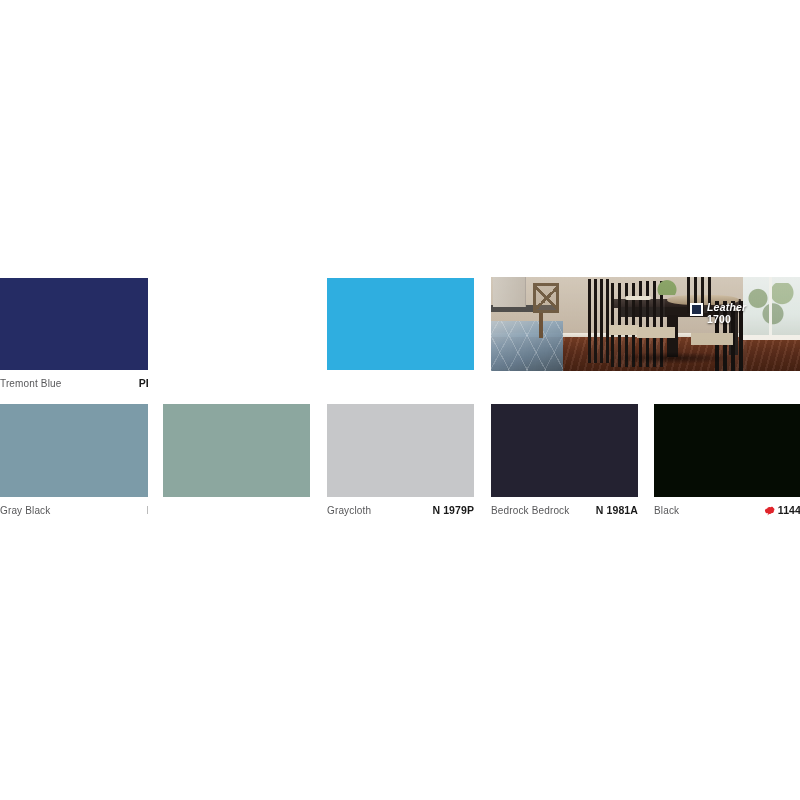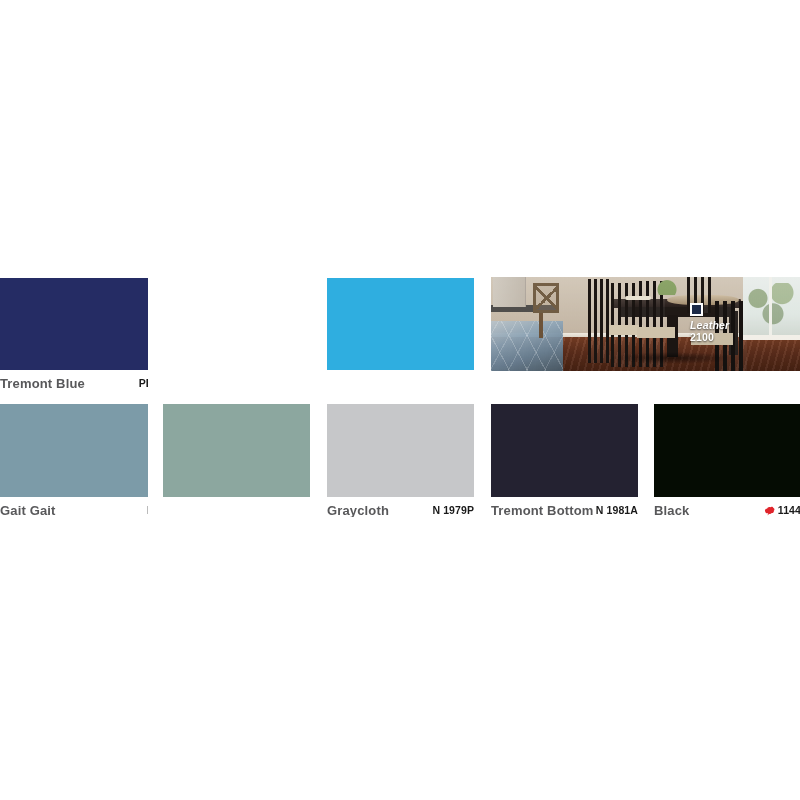"Leather" div.photo-label { flex-direction: column -> none }
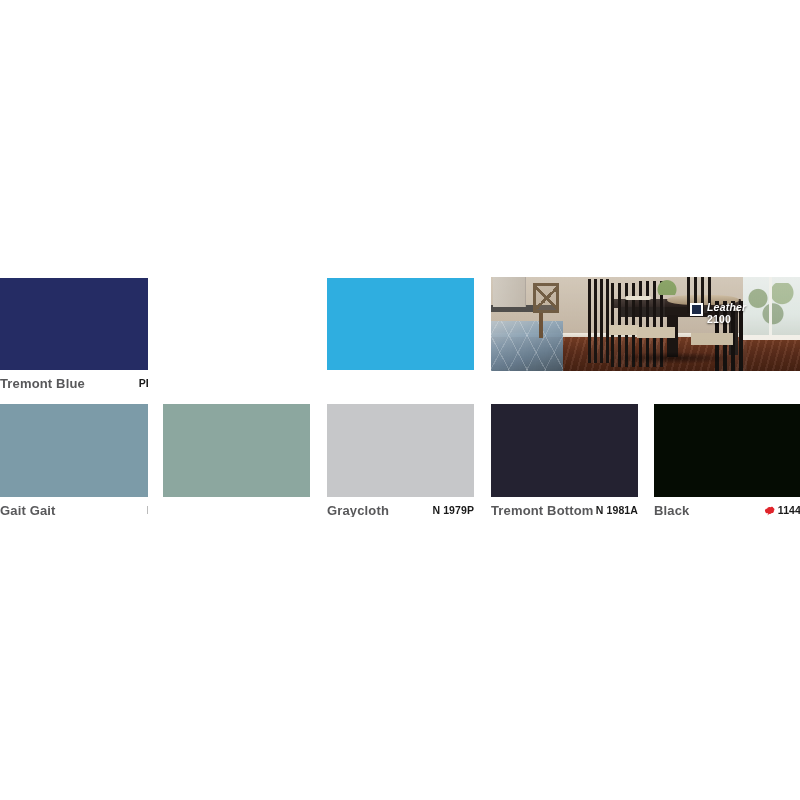"2100" span.lbl-sub { text: 2100 -> 1700 }
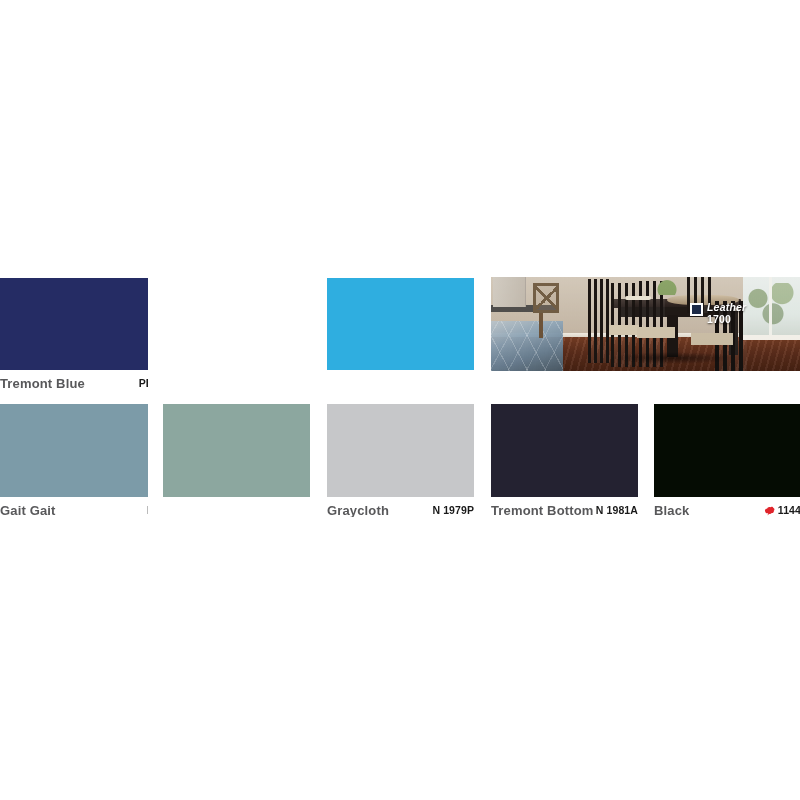"Tremont Blue" .swatch-name { font-size: 13px -> 10px; font-weight: 700 -> 400 }
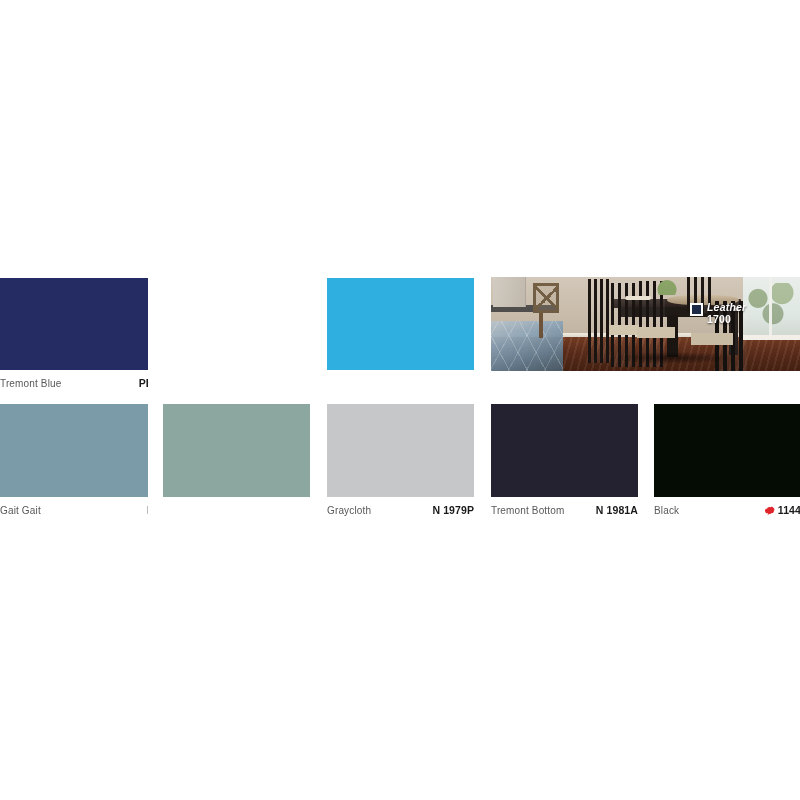"Gait Gait" span.swatch-name { text: Gait Gait -> Gray Black }
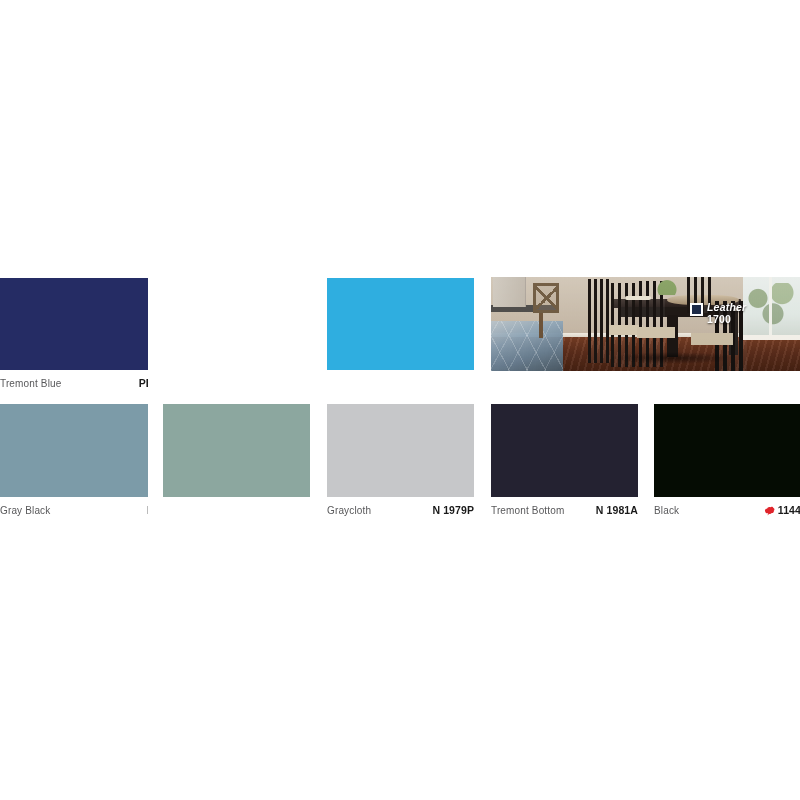"Tremont Bottom" span.swatch-name { text: Tremont Bottom -> Bedrock Bedrock }
